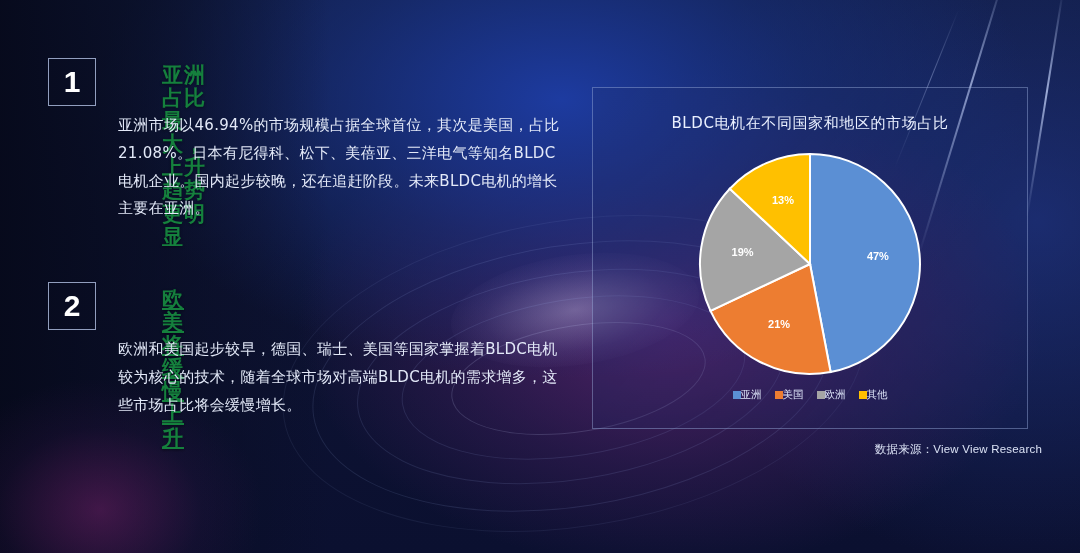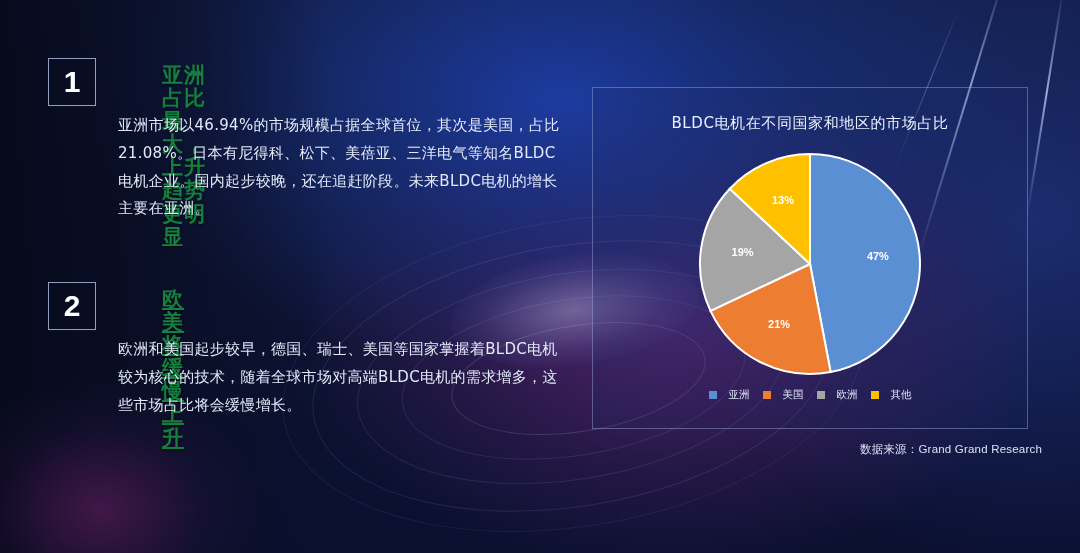"亚洲" .legend-item { gap: 12px -> 0 }
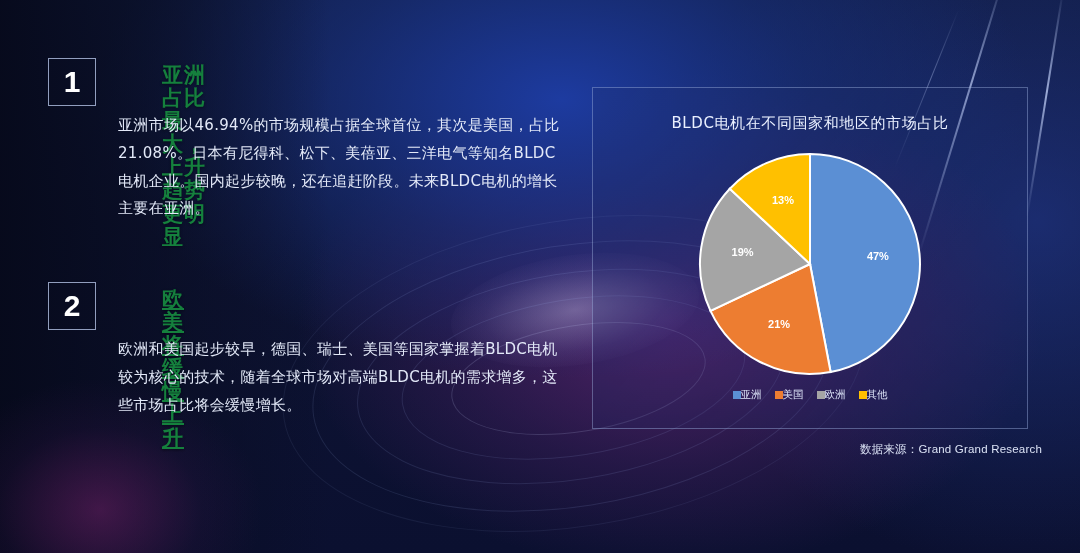"Grand Grand Research" span.src-val { text: Grand Grand -> View View }
